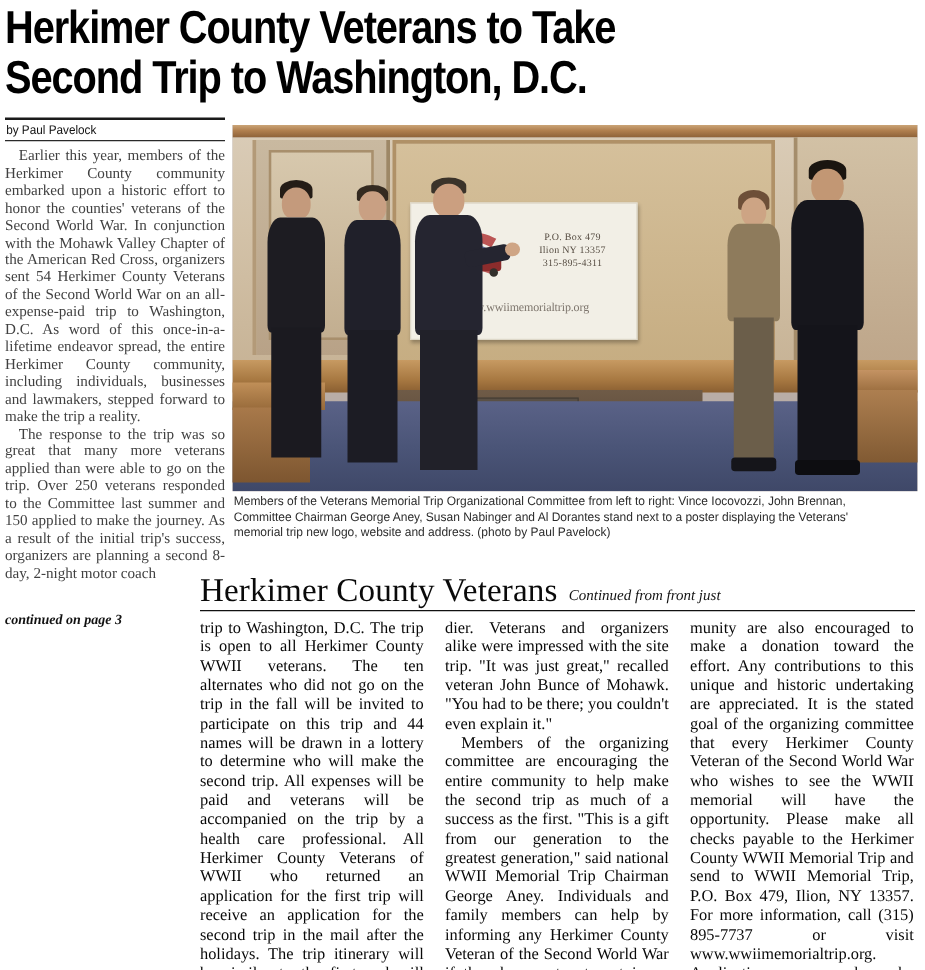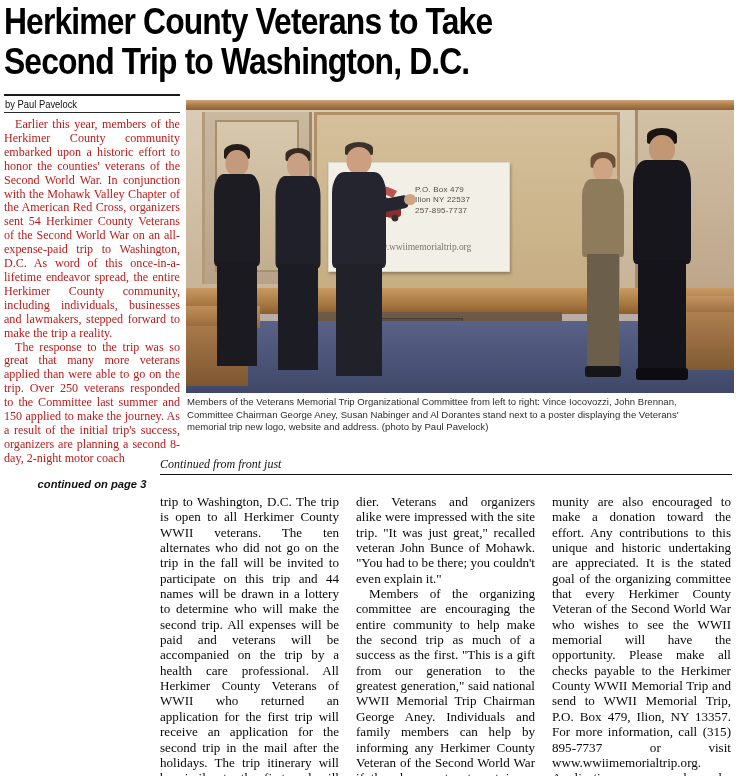"Earlier this year, members of" .lead-body p { color: #b91c1c -> #404040 }
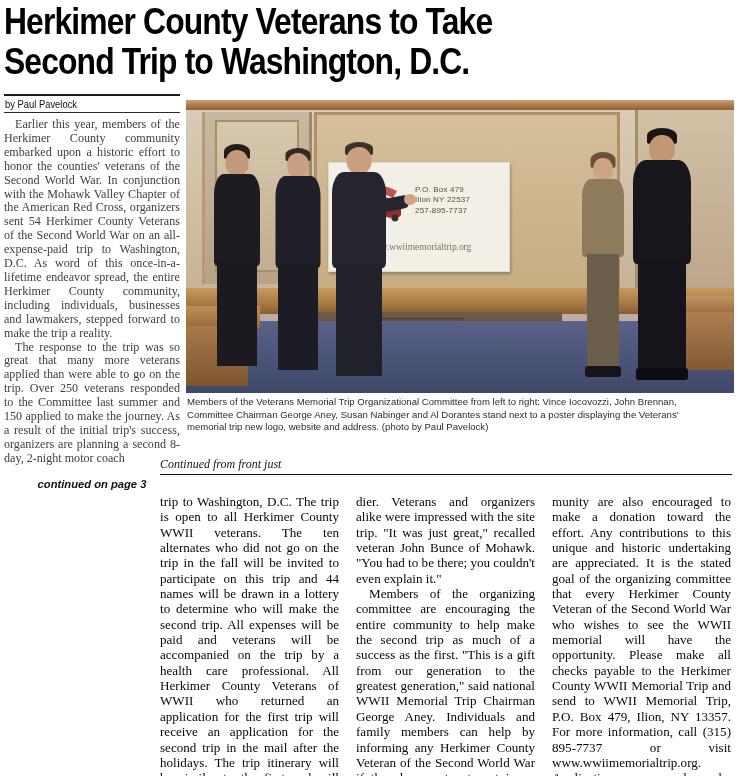"P.O. Box 479" .poster-lines { font-family: Liberation Sans, sans-serif -> Liberation Serif, serif; text-align: left -> center }
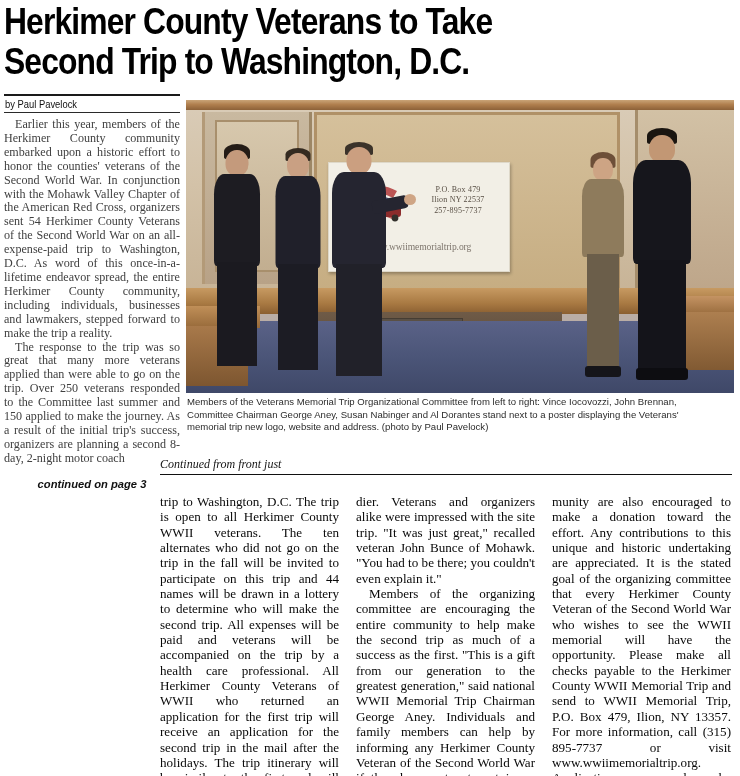"Ilion NY 22537" div { text: 22537 -> 13357 }
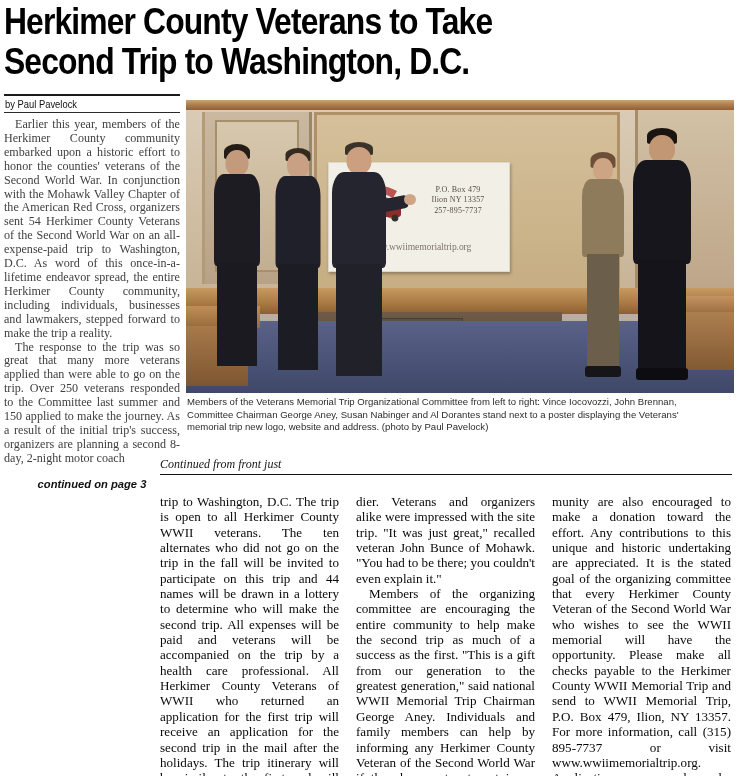"257-895-7737" div { text: 257-895-7737 -> 315-895-4311 }
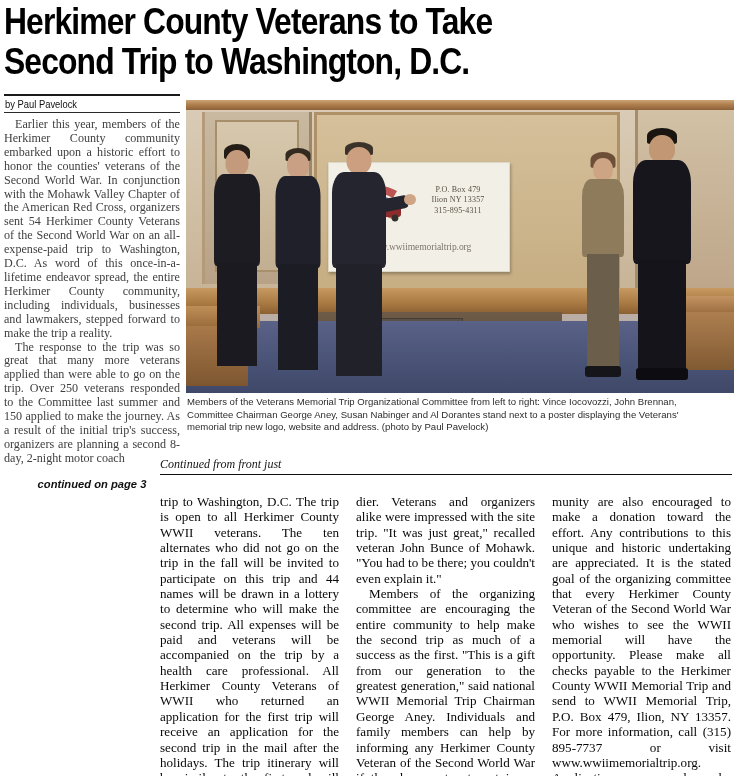"Herkimer County Veterans" div.jump-head { html: none -> <div>Herkimer County Veterans</div> }
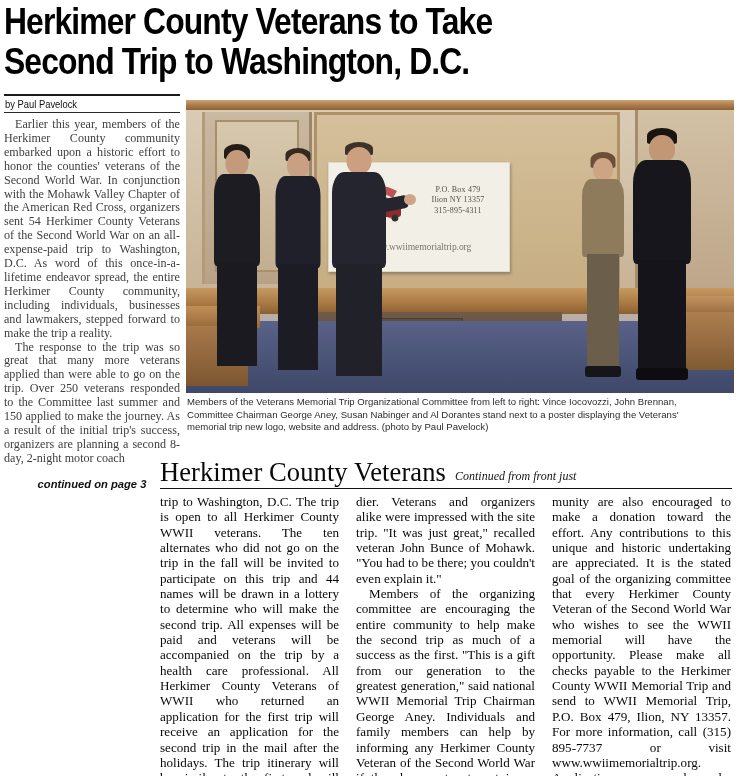"continued on page 3" .continued { font-family: Liberation Sans, sans-serif -> Liberation Serif, serif; margin-top: 12px -> 24px; text-align: center -> left }
